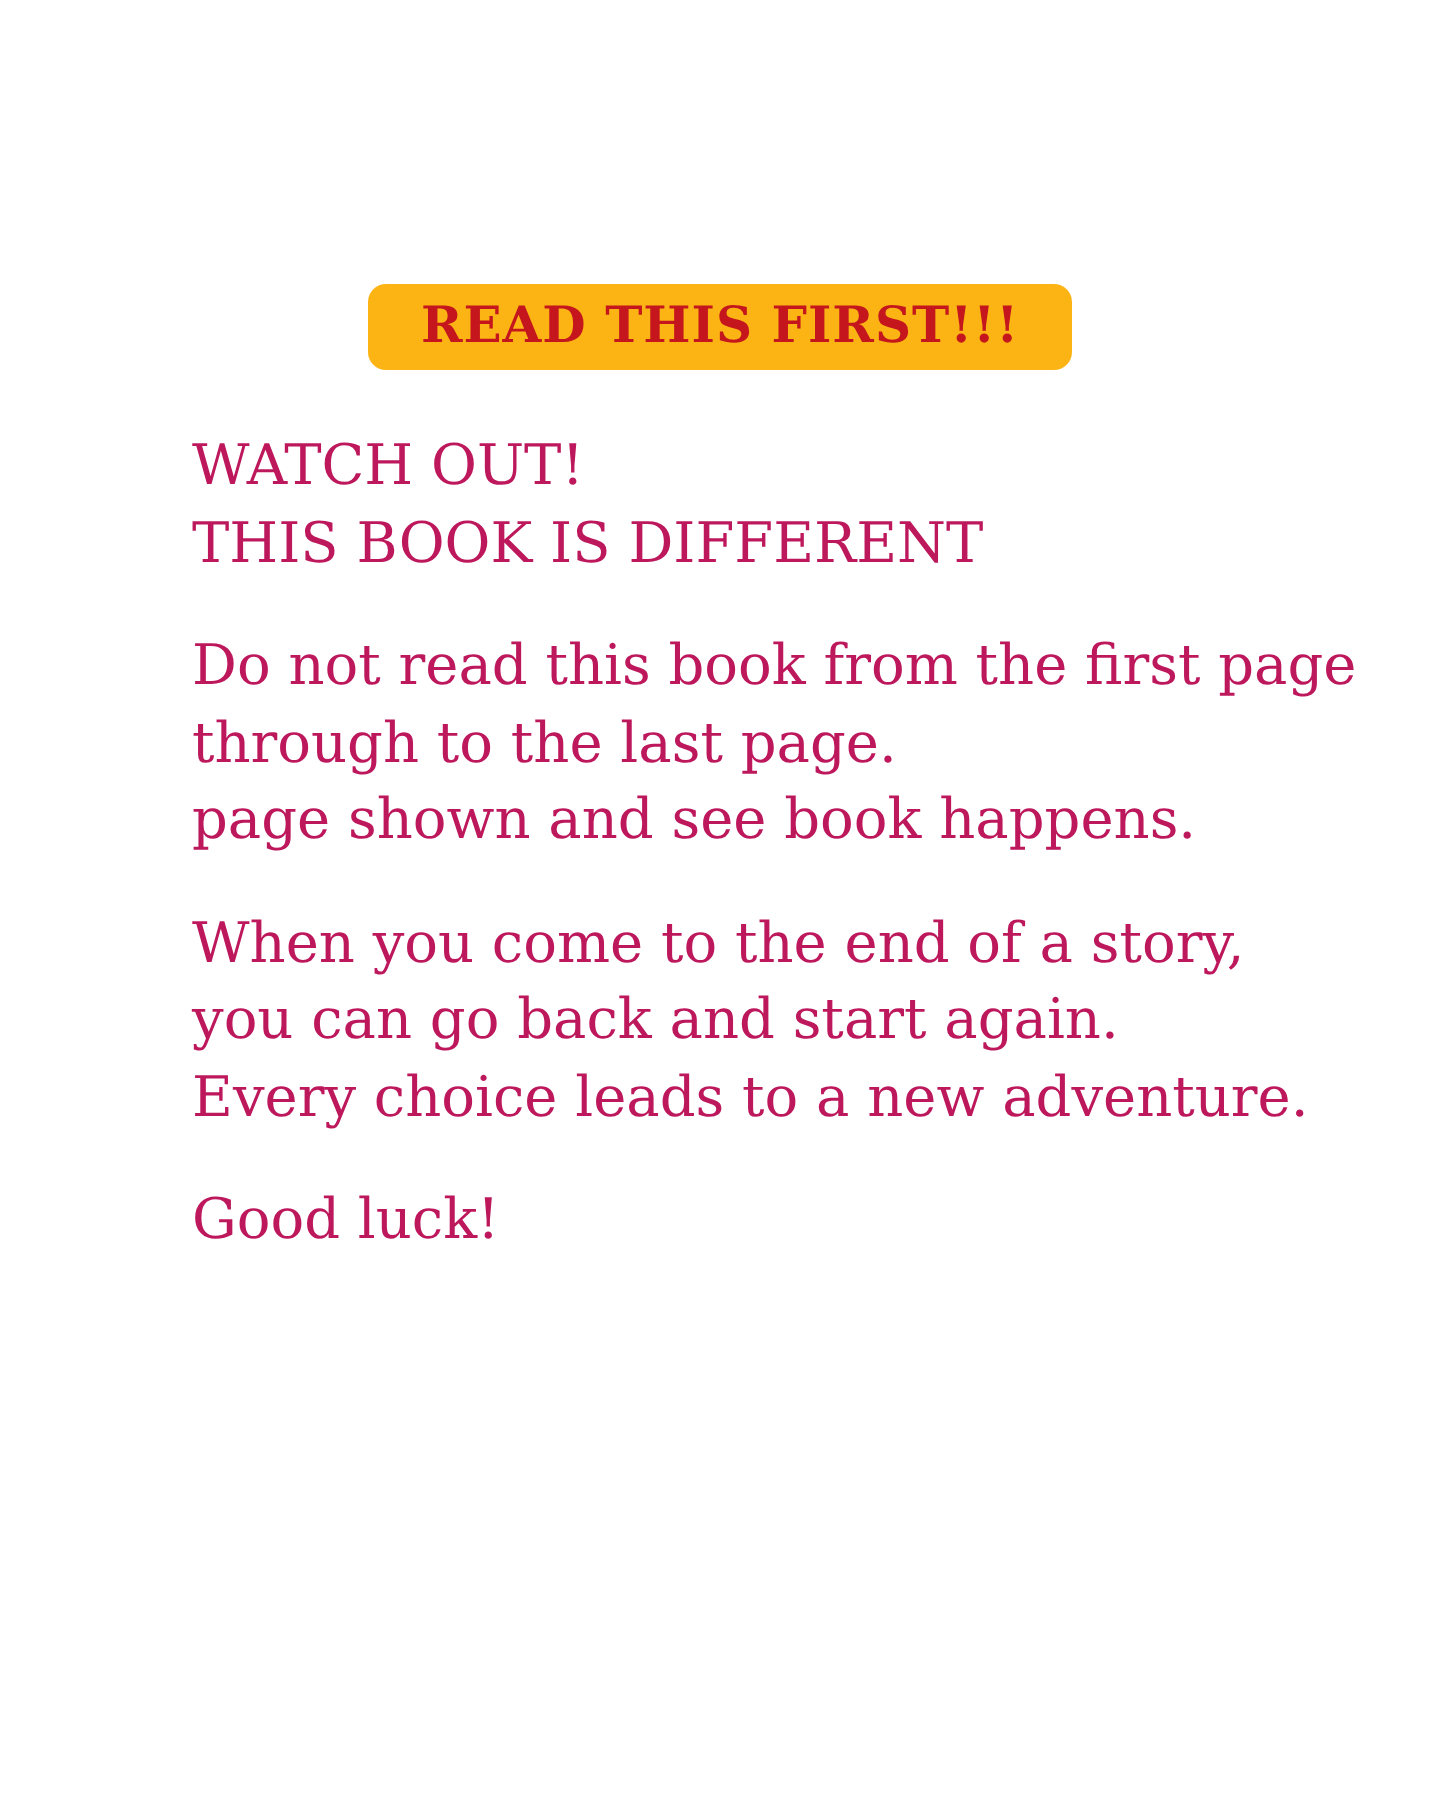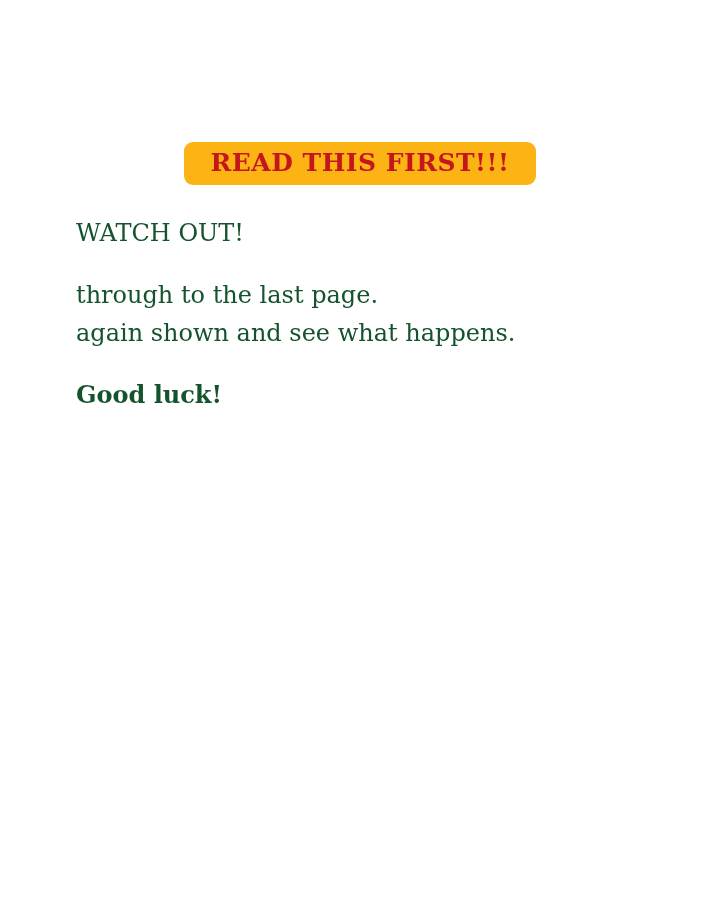"WATCH OUT!" .body-text { color: #14532d -> #be185d; font-size: 24px -> 28px; left: 76px -> 96px }
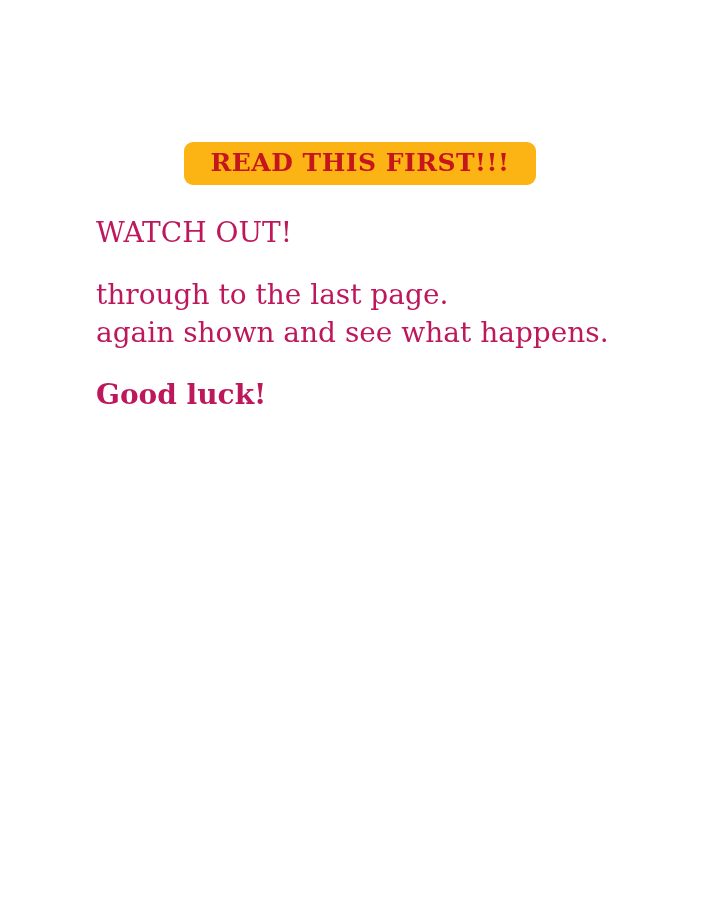"THIS BOOK IS DIFFERENT" span.line { html: none -> <span>THIS BOOK IS DIFFERENT</span> }
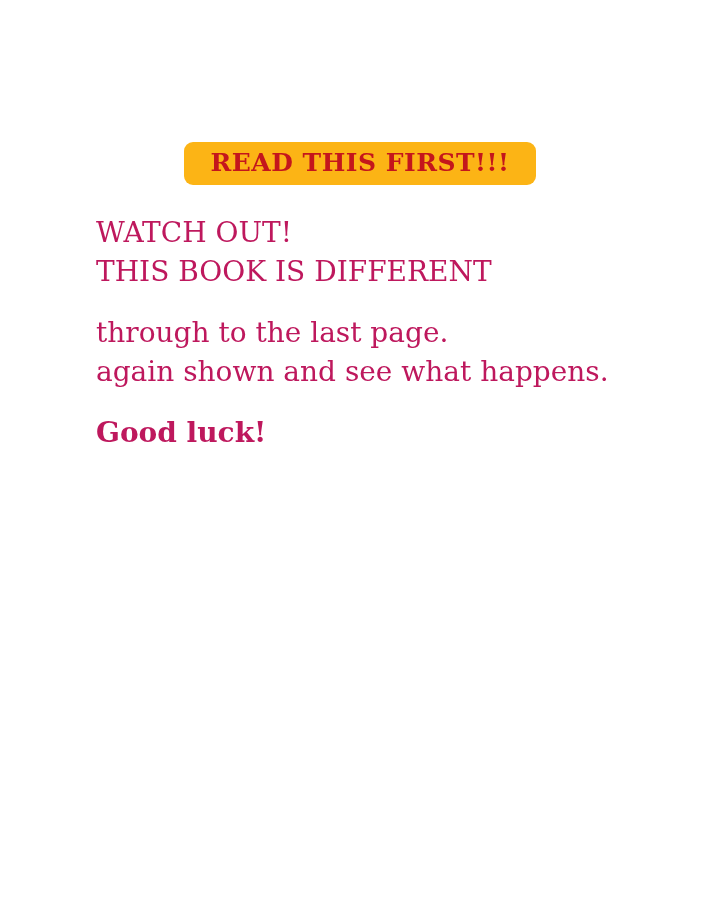"Do not read this book" span.line { html: none -> <span>Do not read this book from the first page</span> }
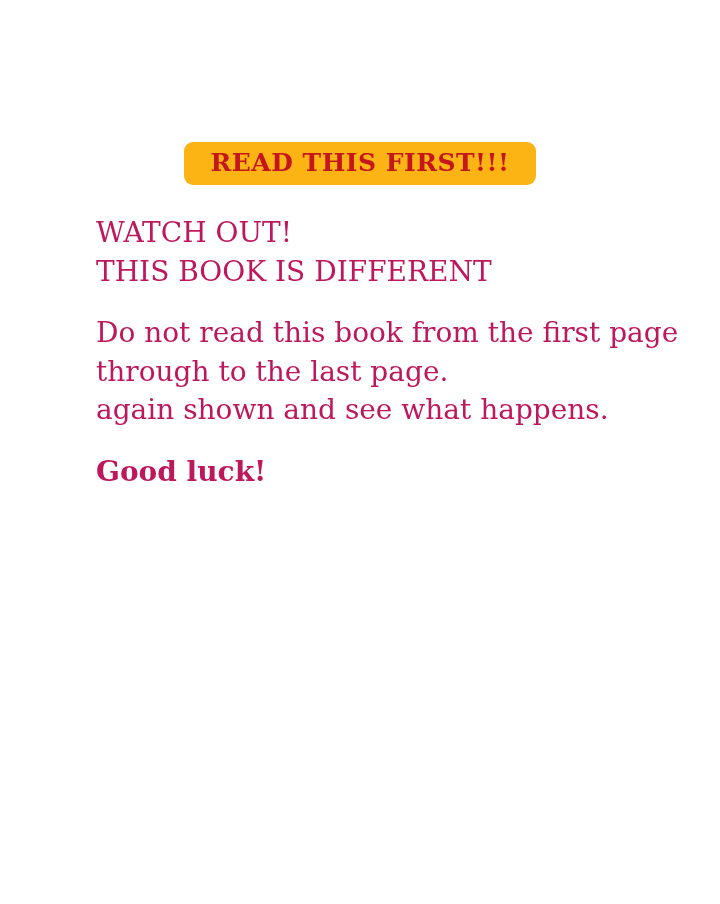"again shown and see what" span.line { text: again shown and see what -> page shown and see book }
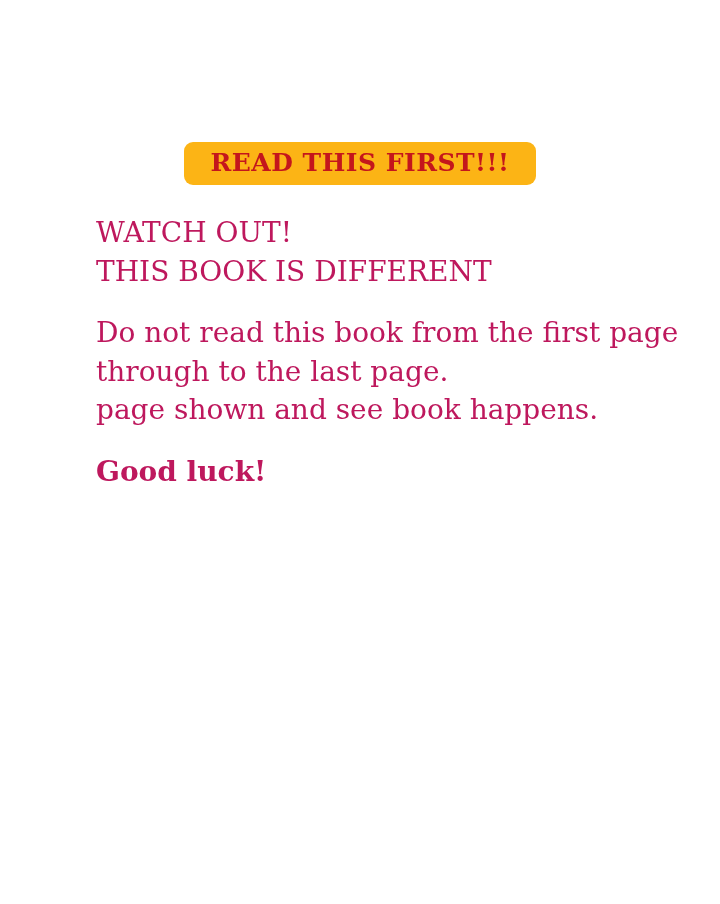"When you come to the" p.para { html: none -> <p> <span>When you come to the end of a story,</span> <span>you can go back and start again.</span> <span>Every choice leads to a new adventure.</span> </p> }
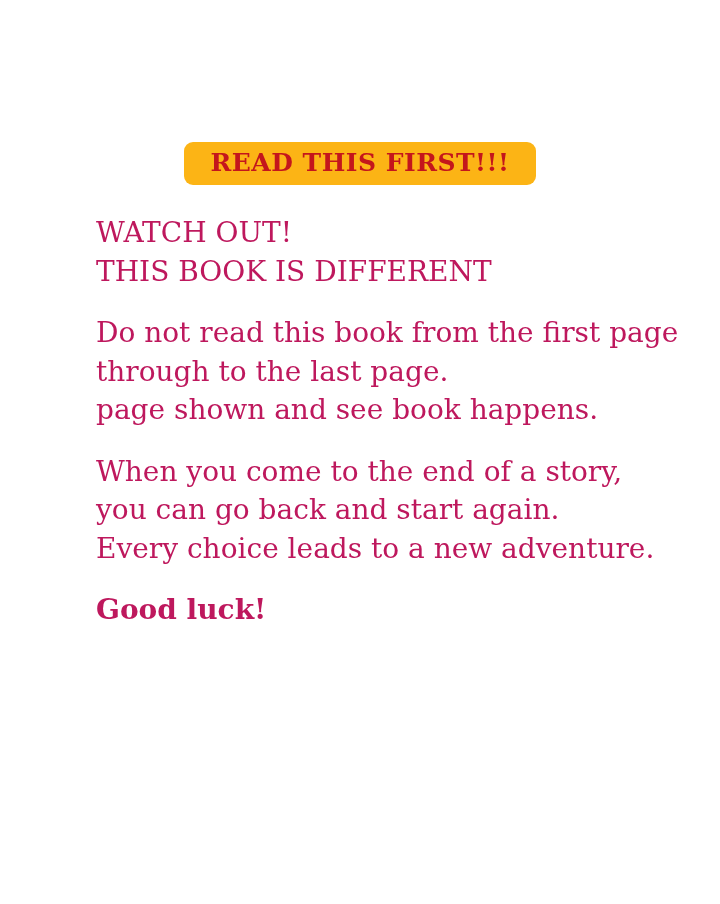"Good luck!" .para:last-child { font-weight: bold -> none }
